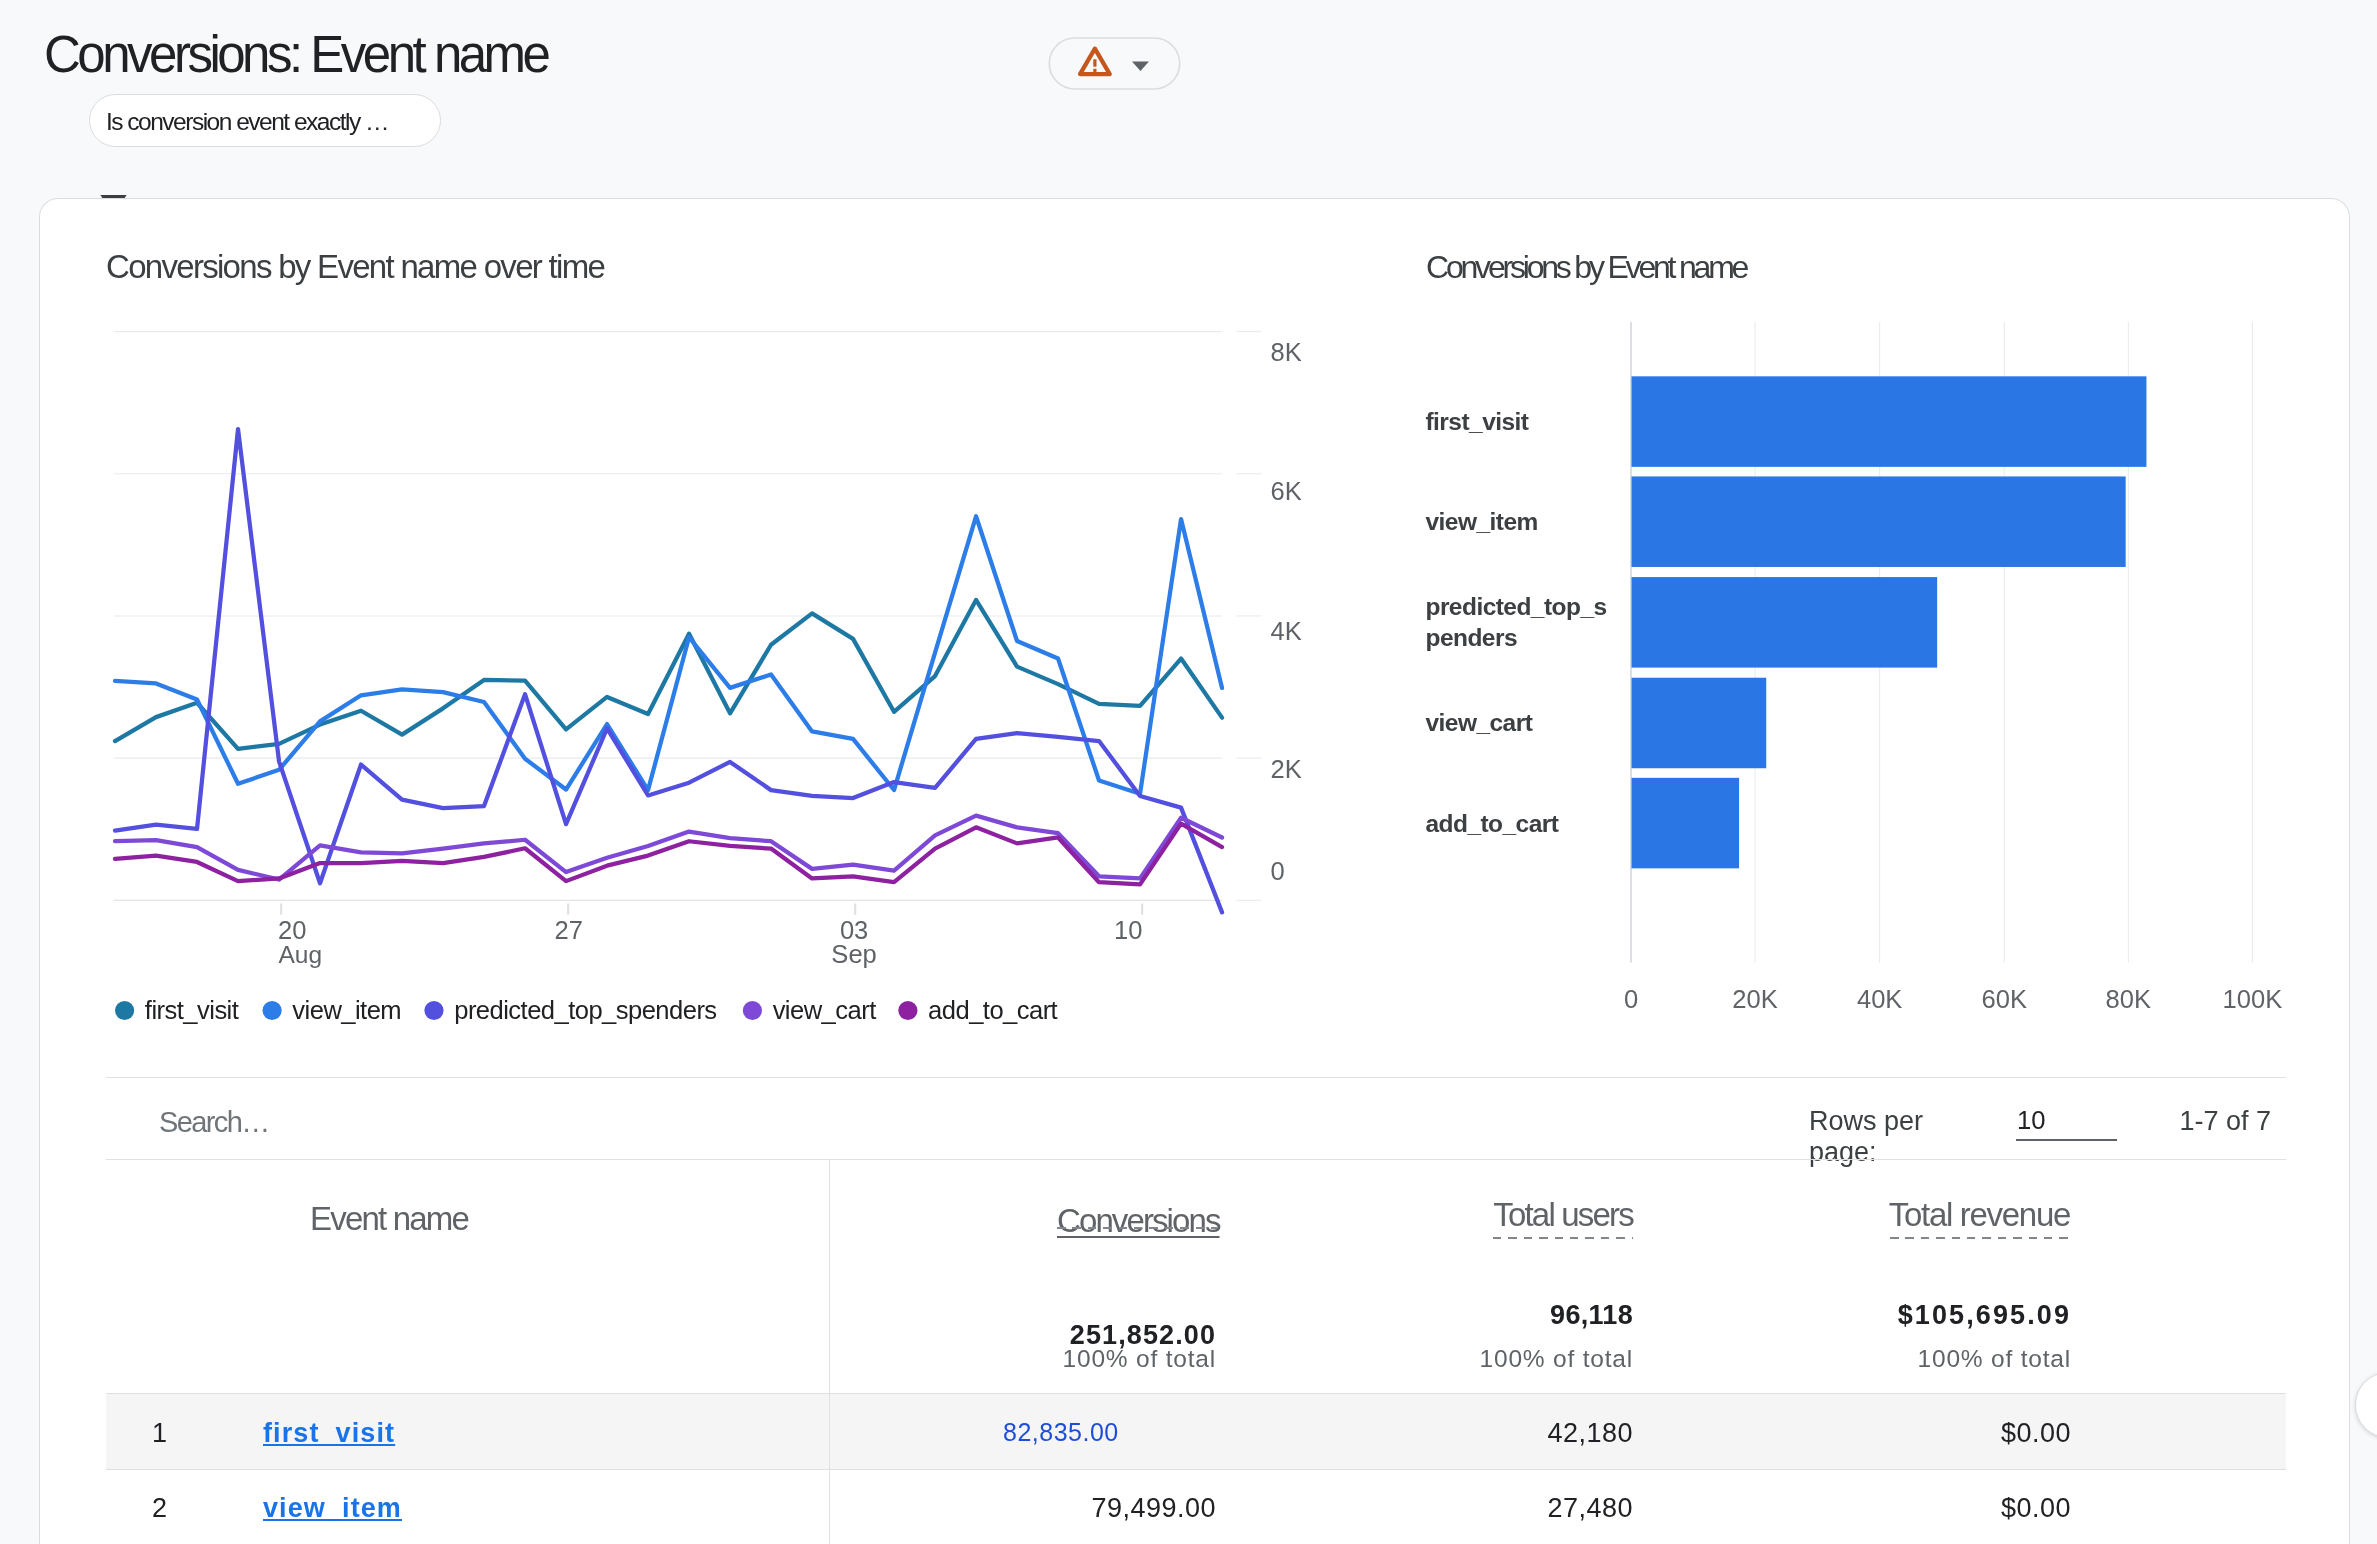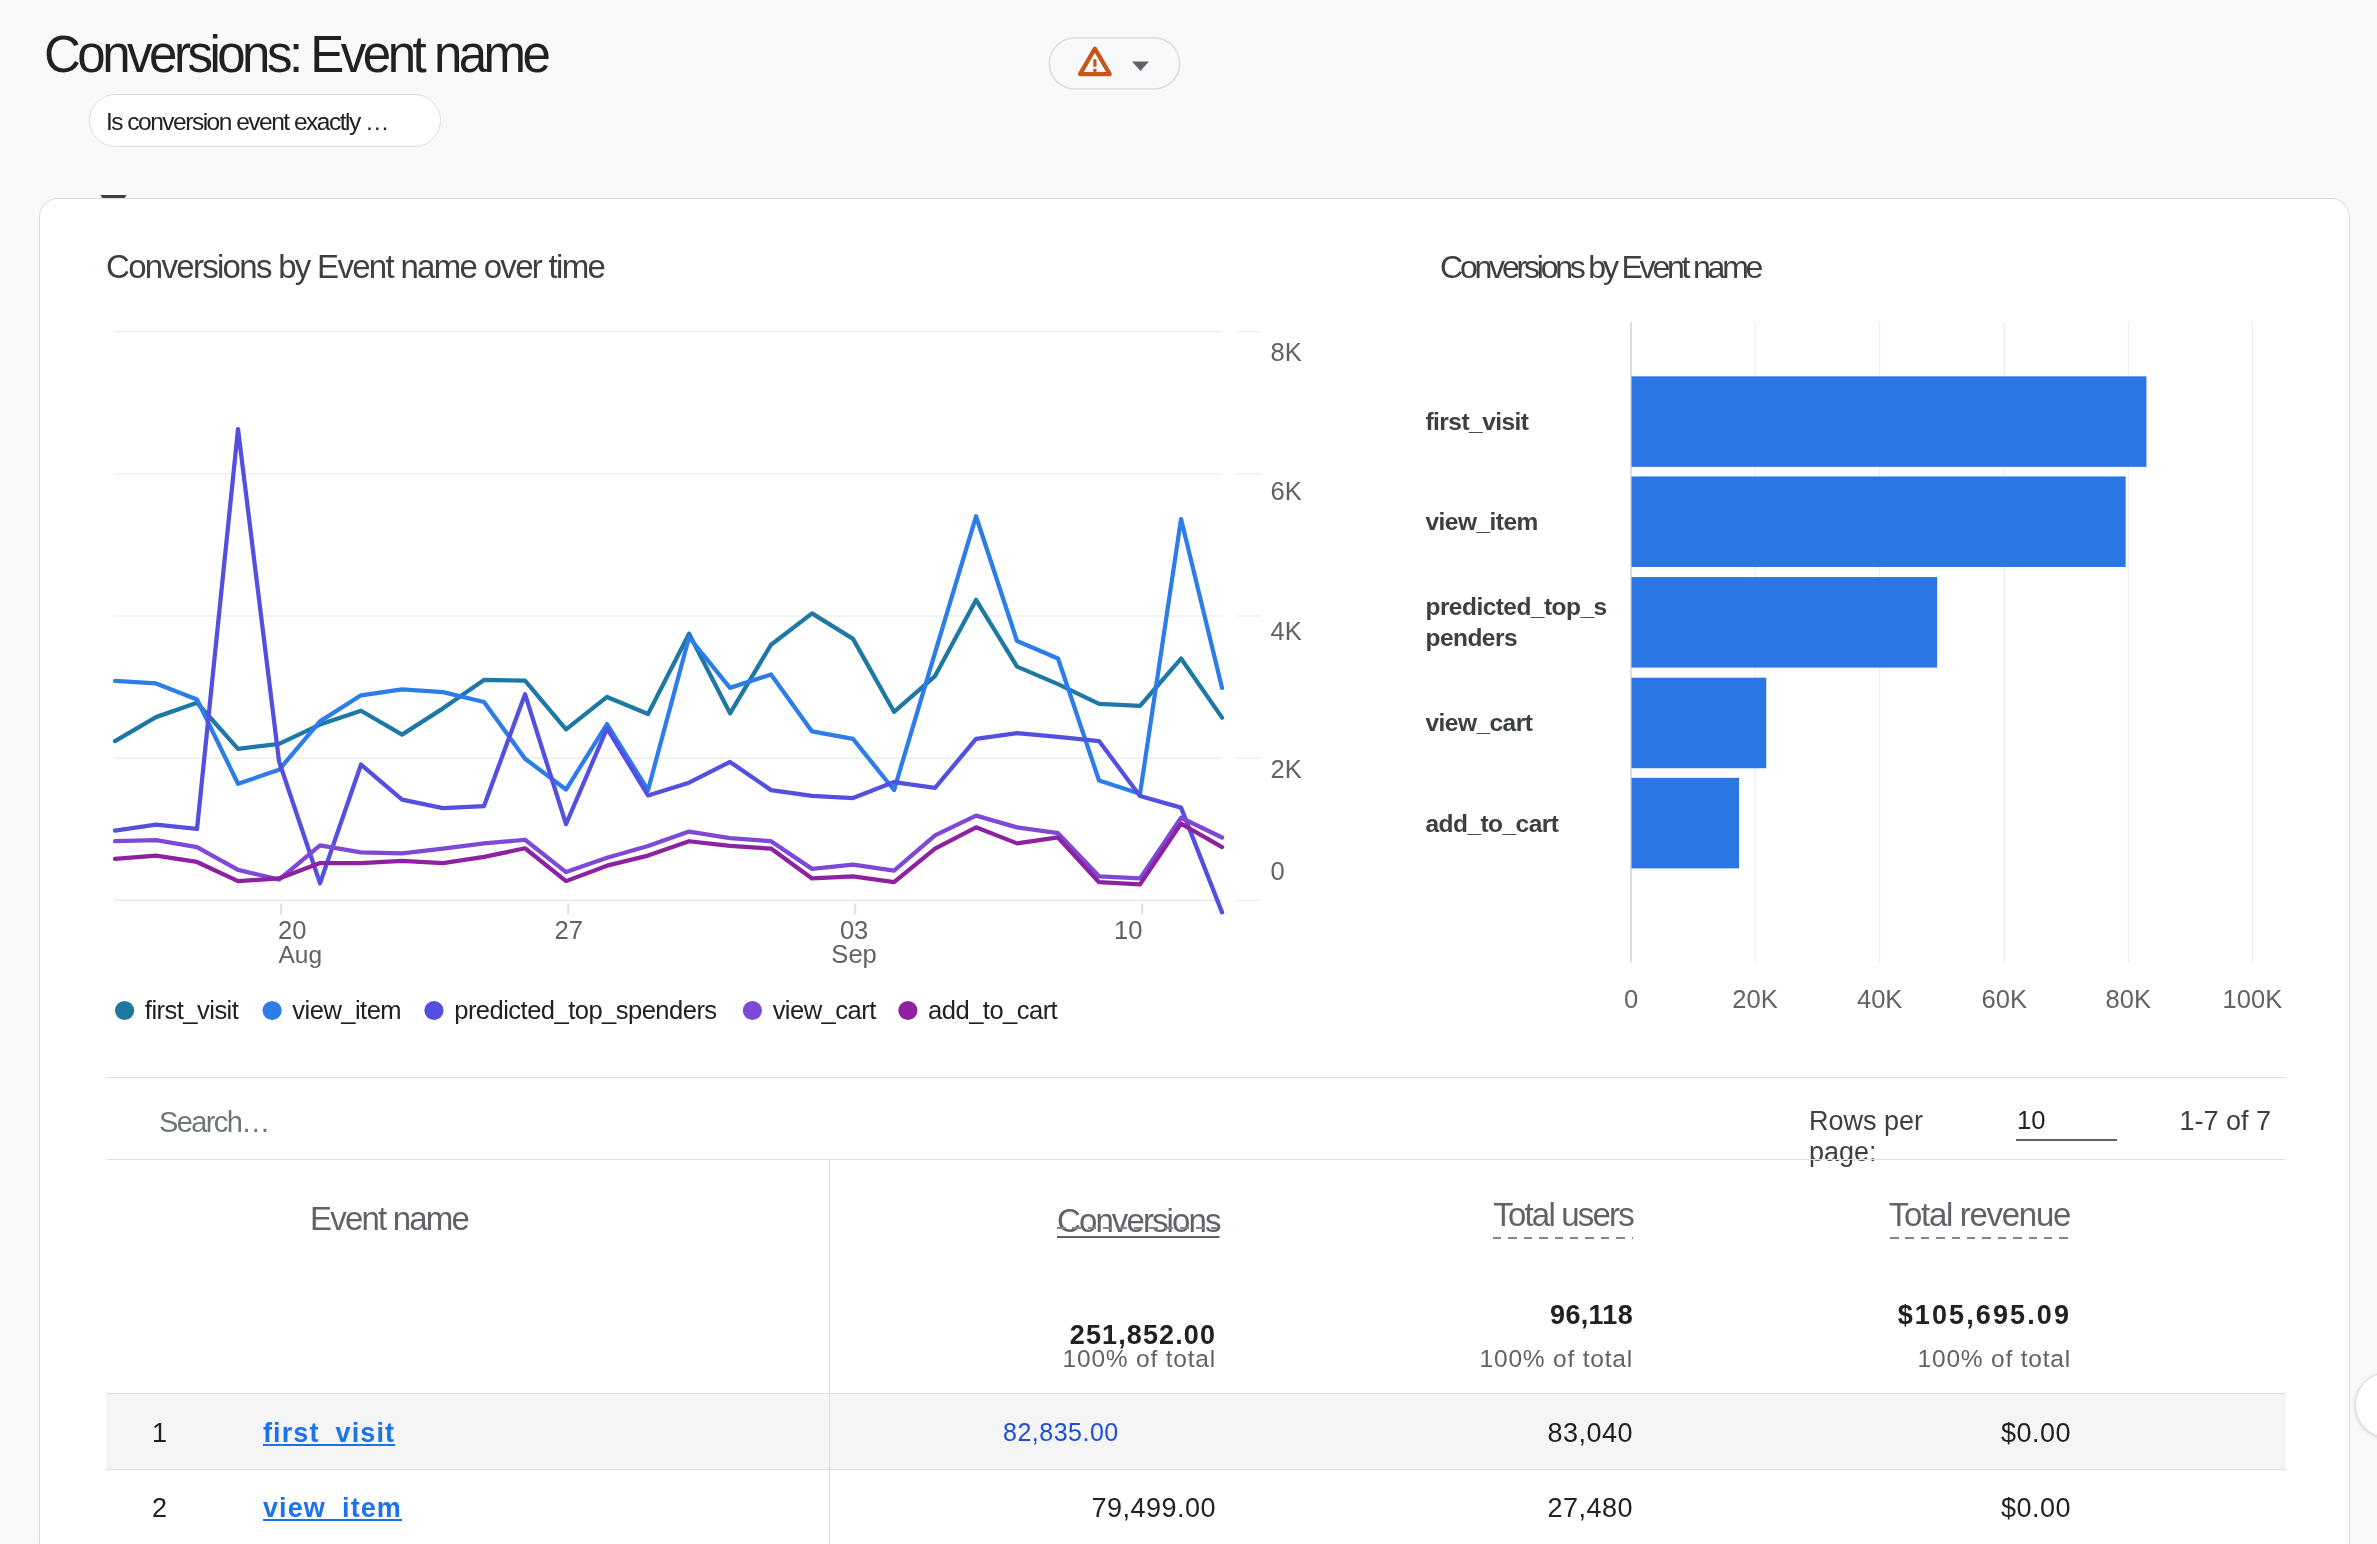"Conversions by Event name" div.abs { margin-left: 14px -> none }
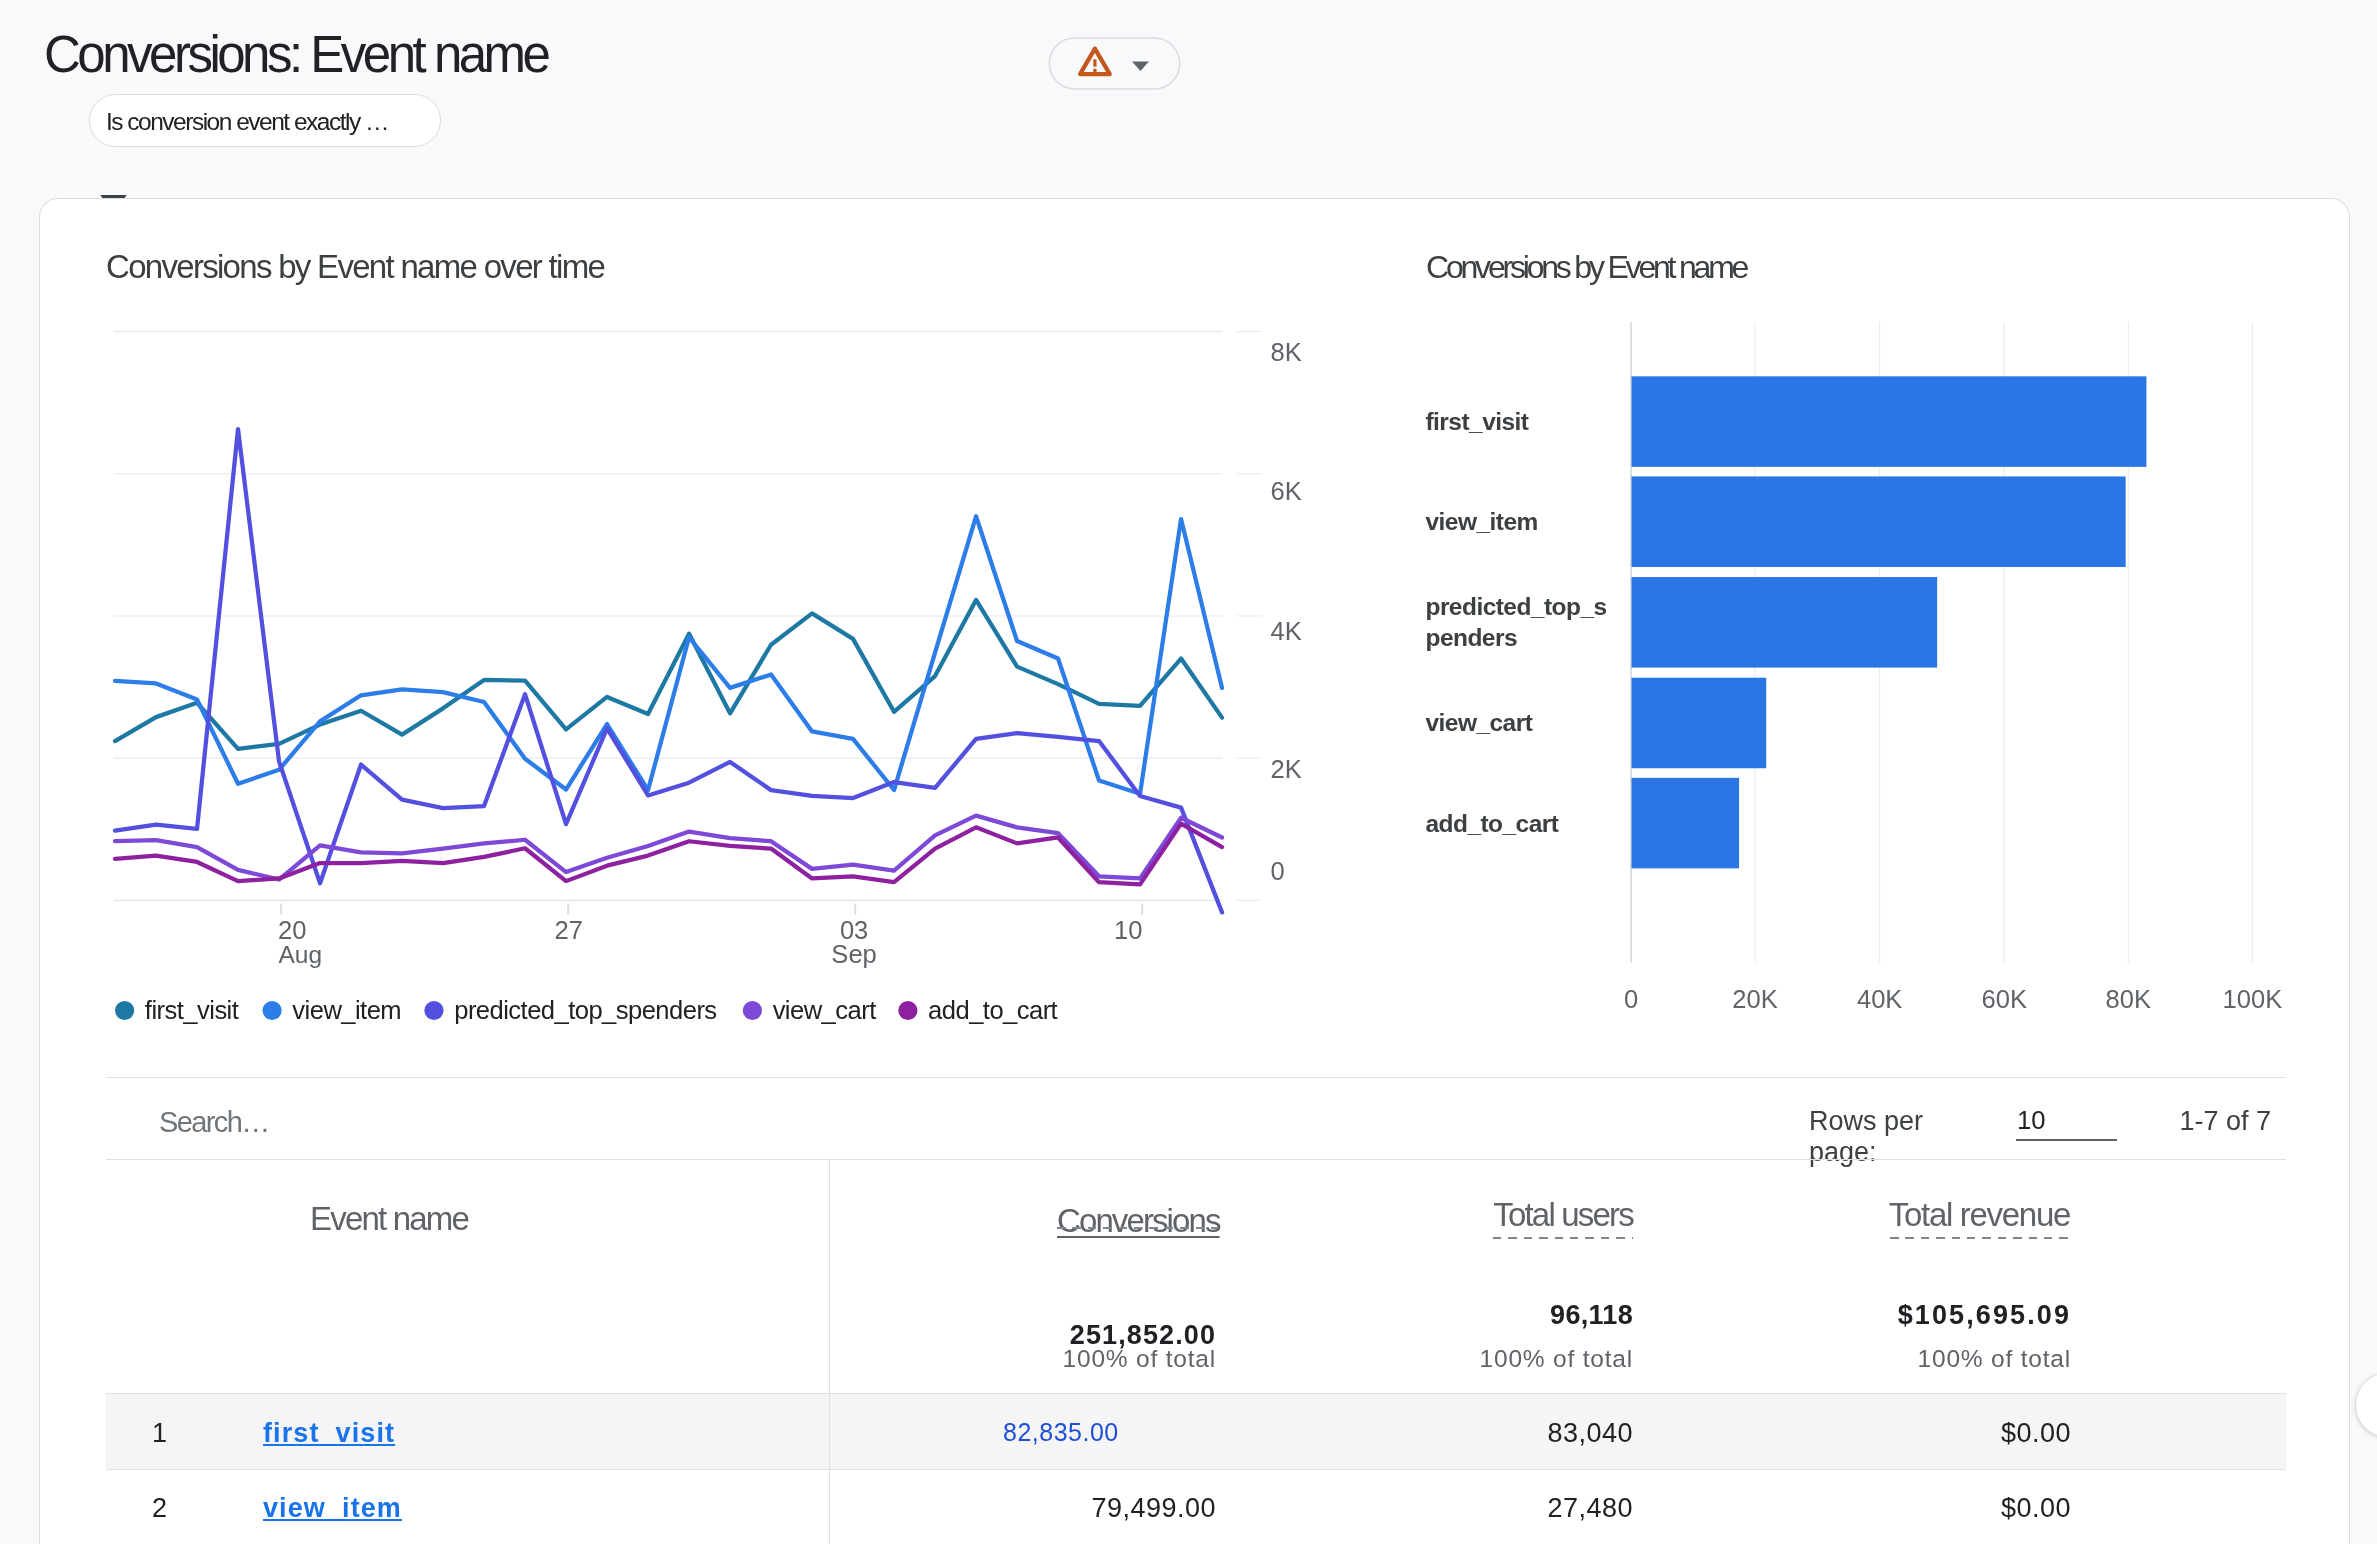"83,040" div.abs { text: 83,040 -> 42,180 }
